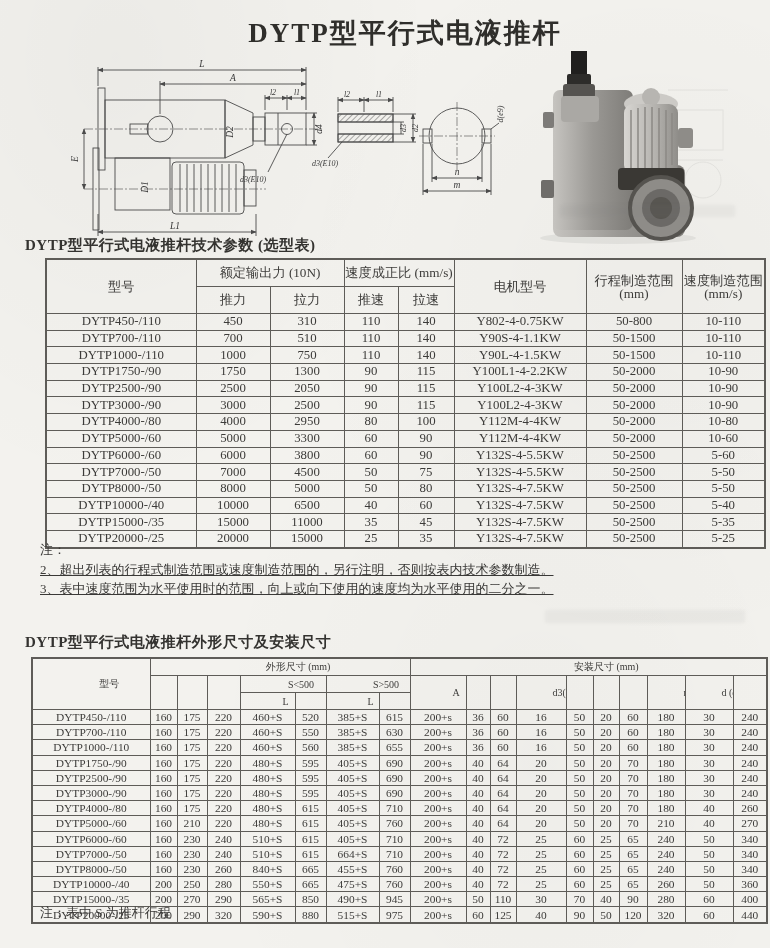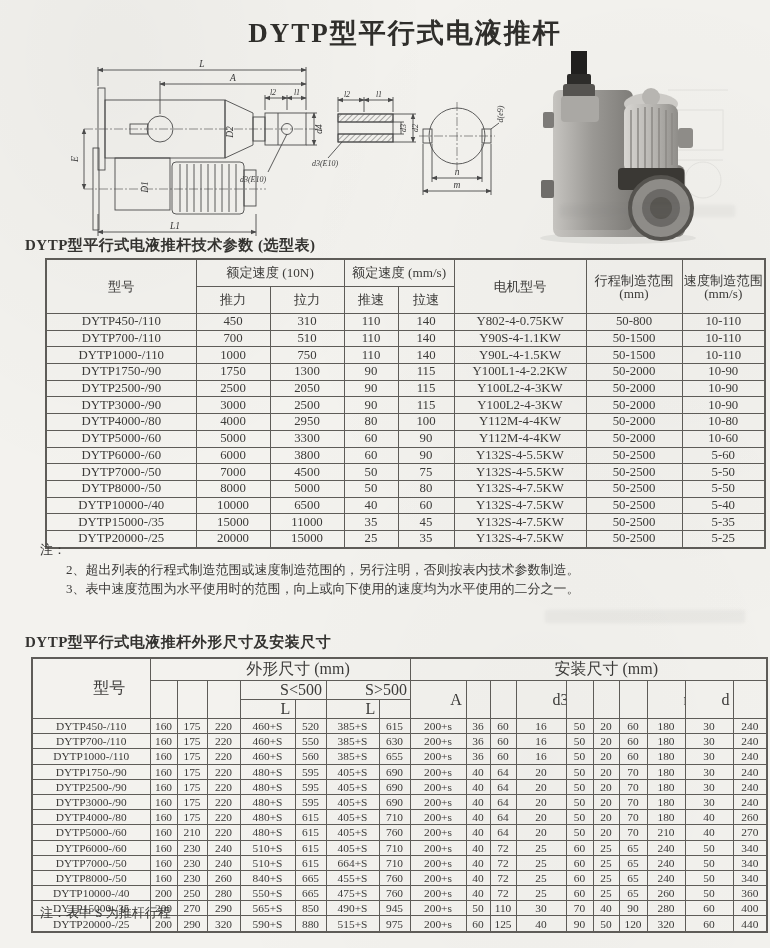"额定速度 (10N)" th { text: 速度 -> 输出力 }
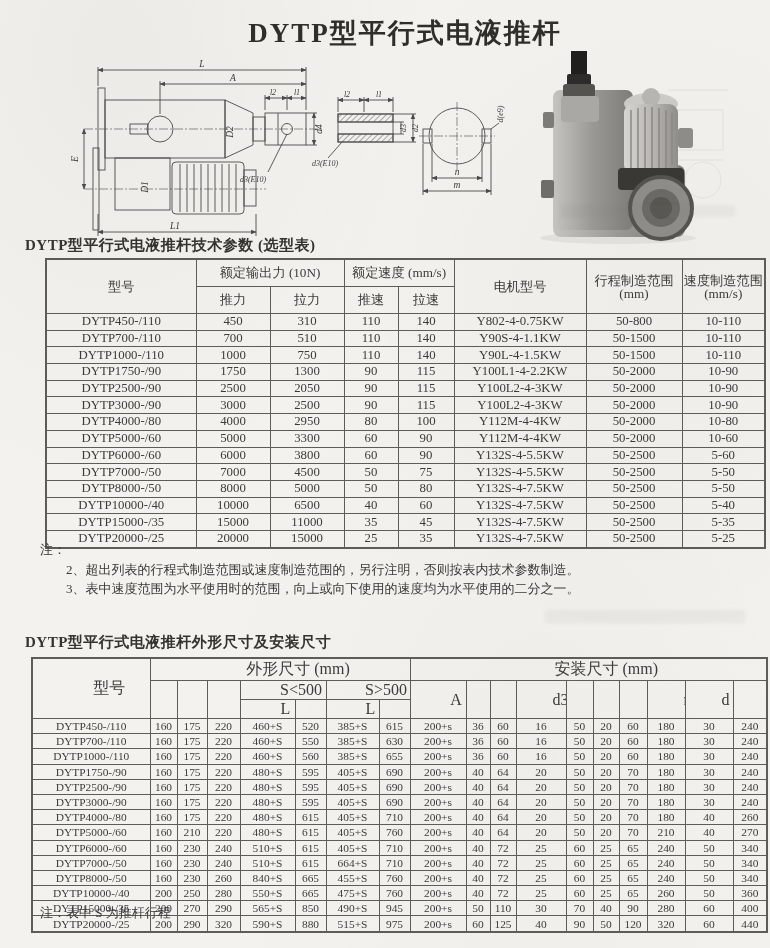"额定速度 (mm/s)" th { text: 额定速度 -> 速度成正比 }
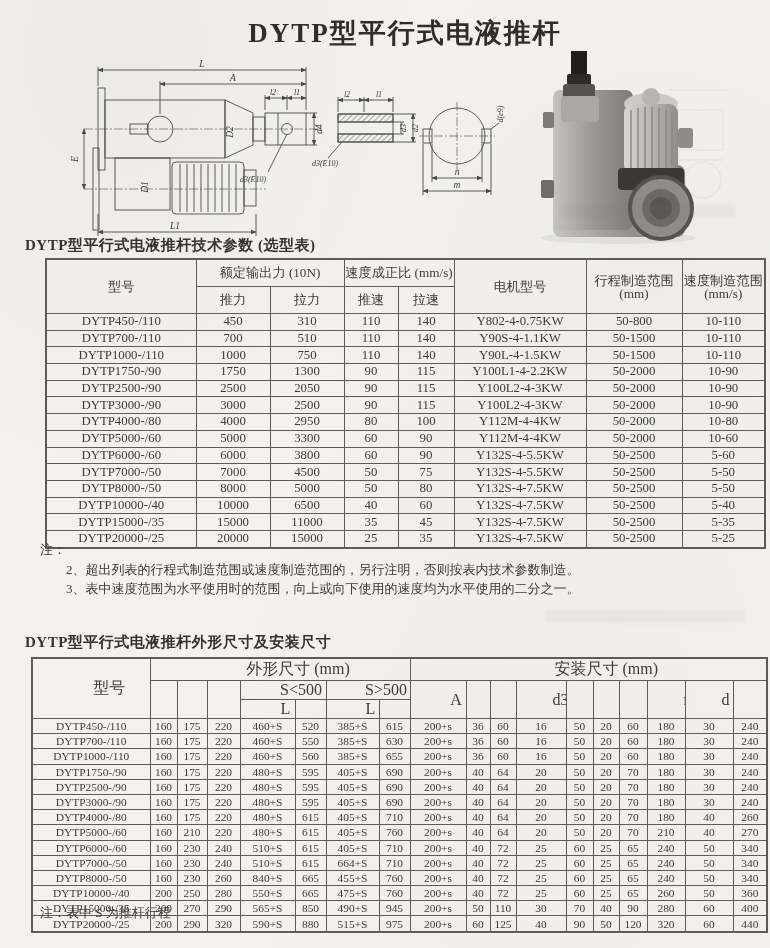"2、超出列表的行程式制造范围或速度制造范围的，另行注明，否则按表内技术参数制造。" .note-line.item { margin-left: 26px -> none; text-decoration: none -> underline }
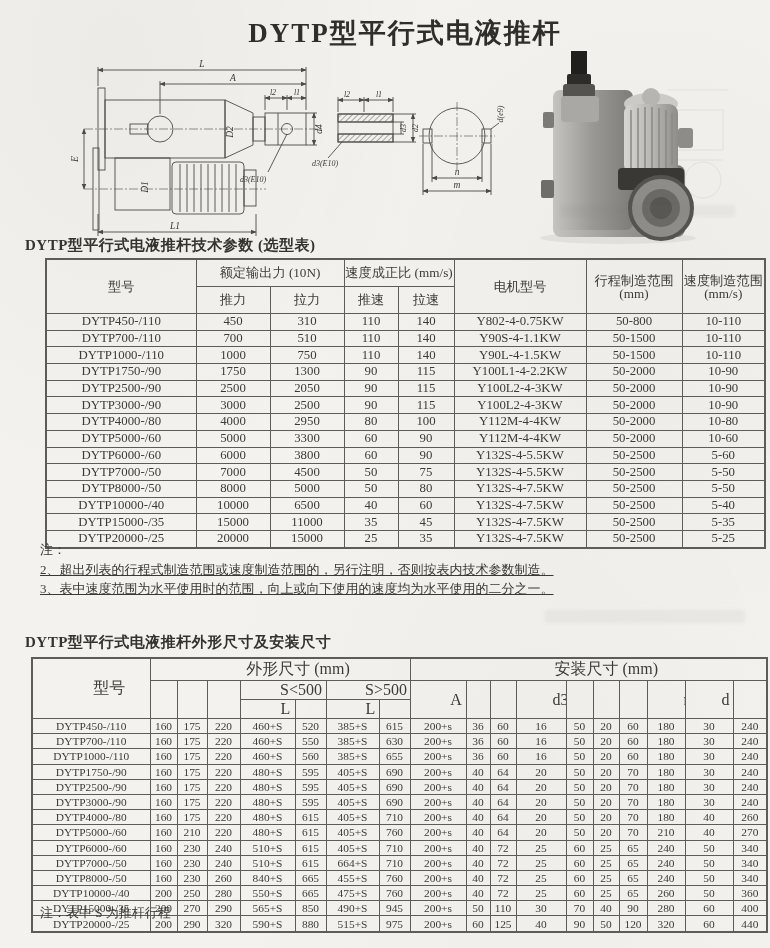"外形尺寸 (mm)" .t2 thead th { font-size: 16px -> 10px }
